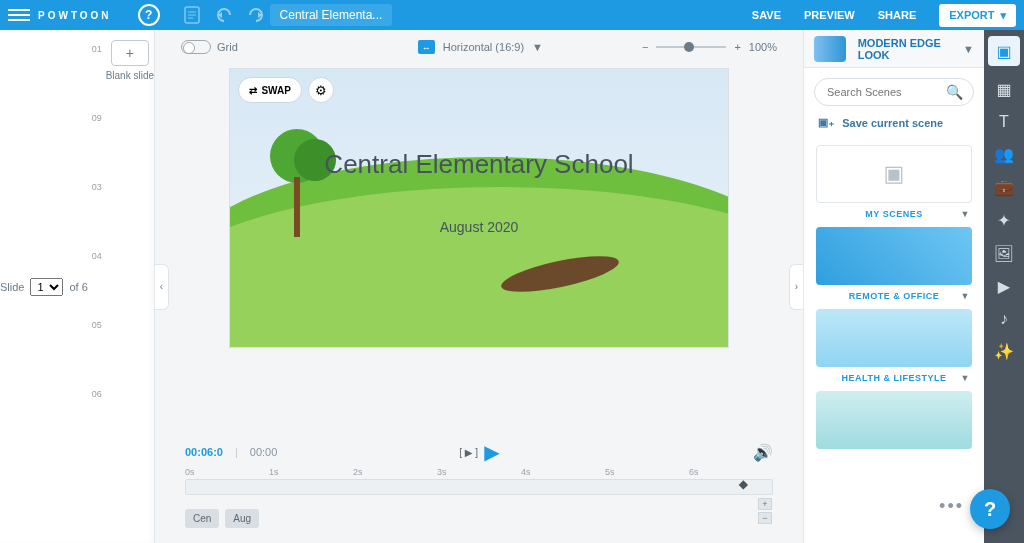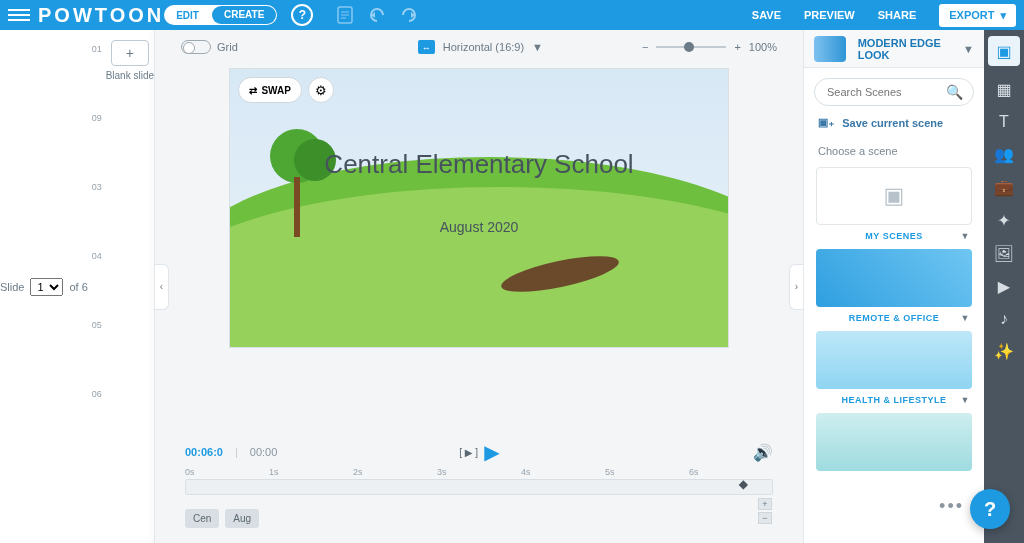"POWTOON" .logo { font-size: 20px -> 10px; margin-right: none -> 12px }
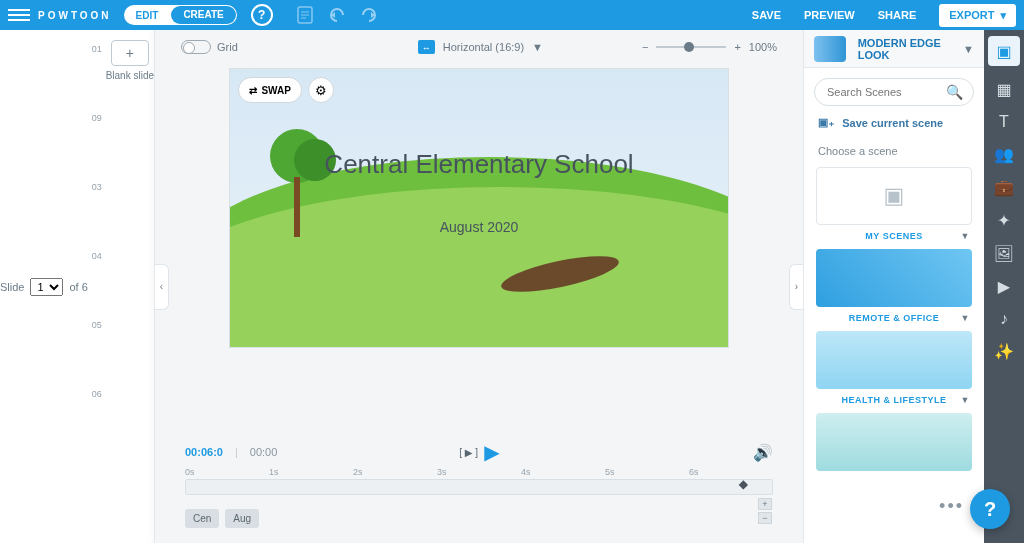"EDIT" div.pill-group { html: <div> <span>EDIT</span> <span>CREATE</span> </div> -> none }
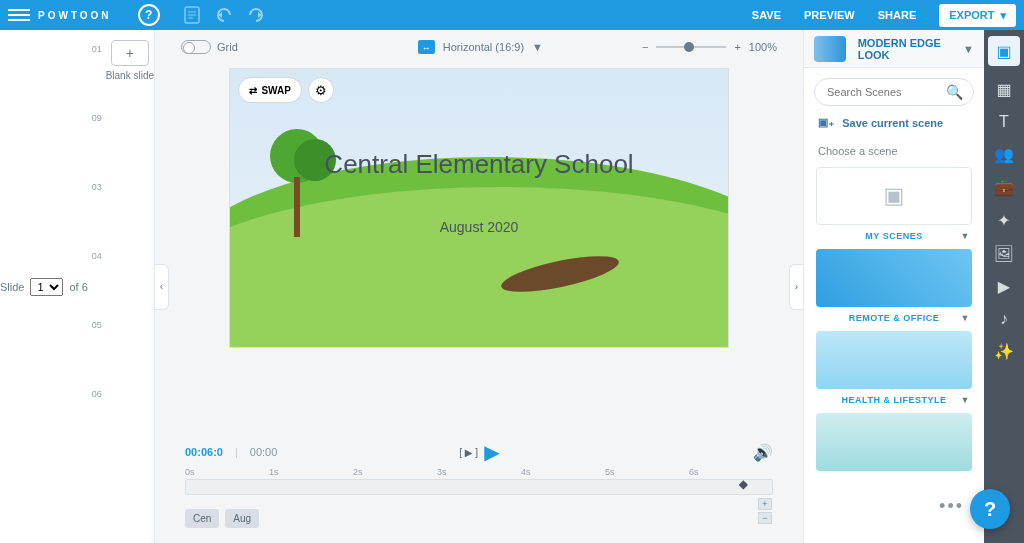"Central Elementa..." div.title-field { html: none -> <div>Central Elementa...</div> }
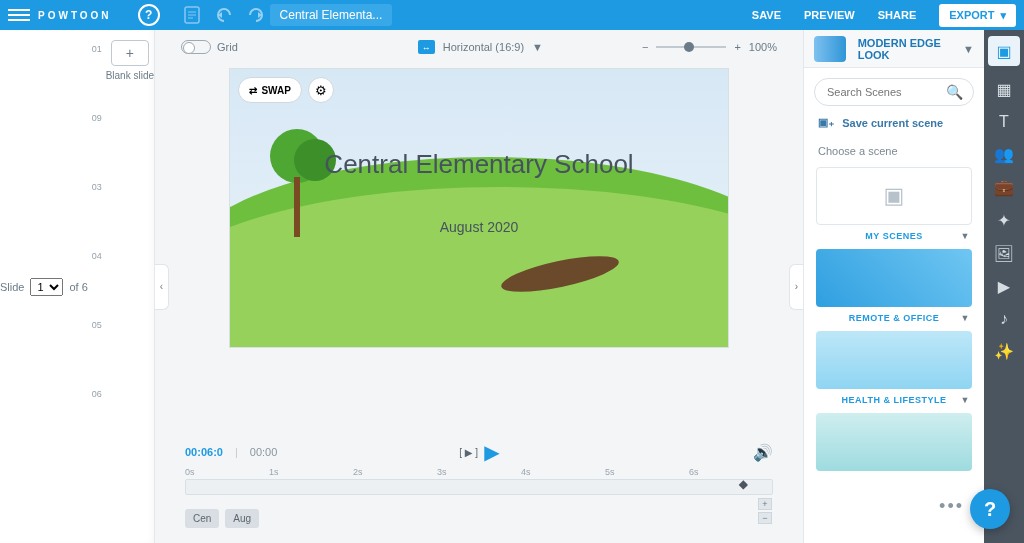"Choose a scene" div.choose { html: <div>Choose a scene</div> -> none }
